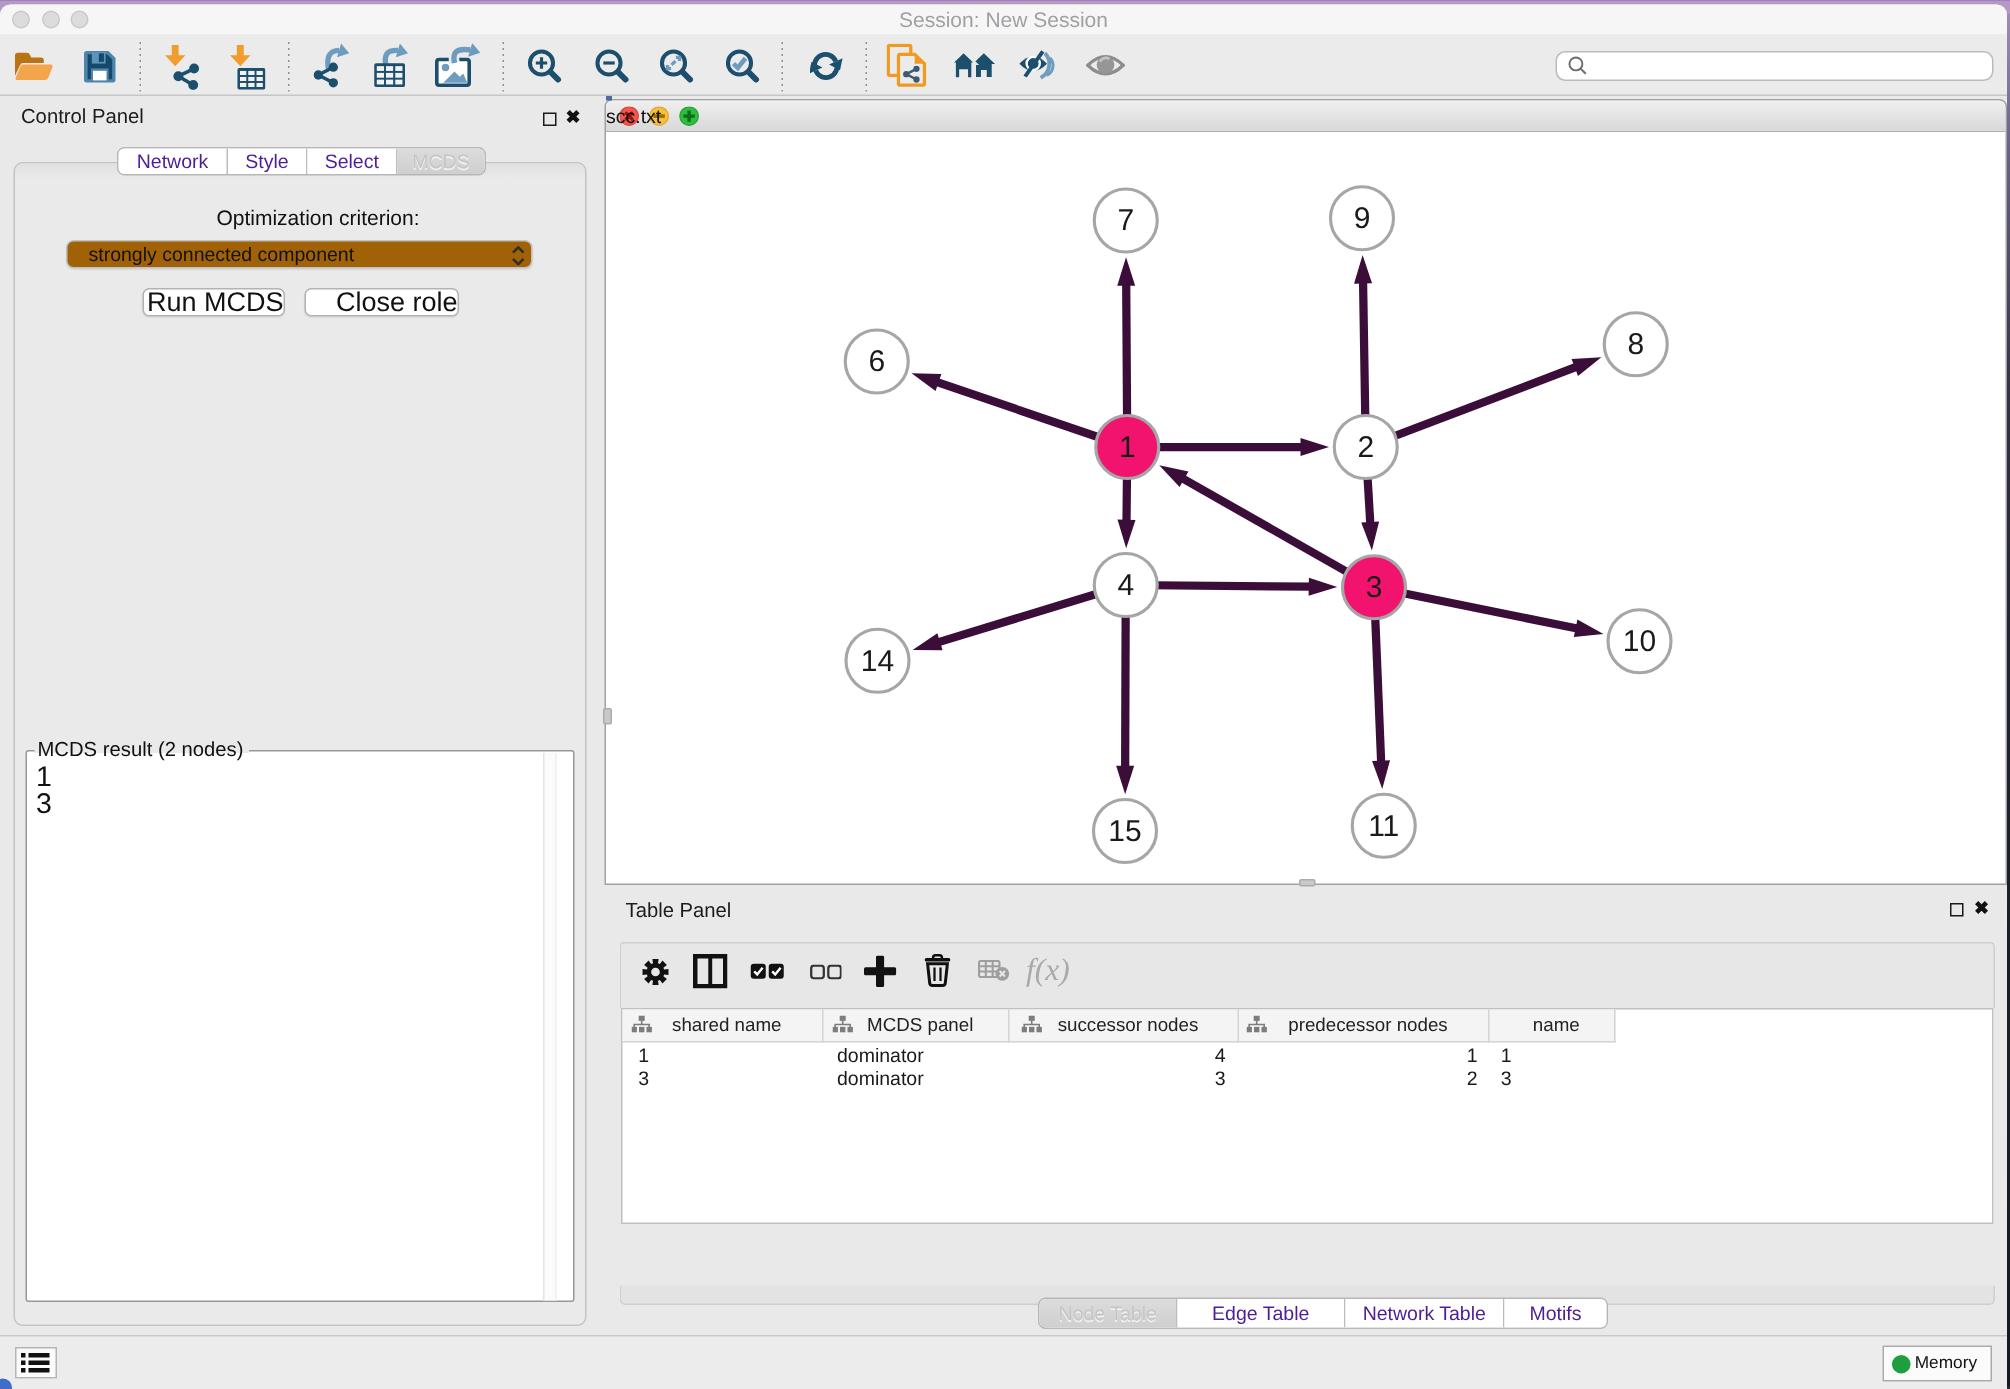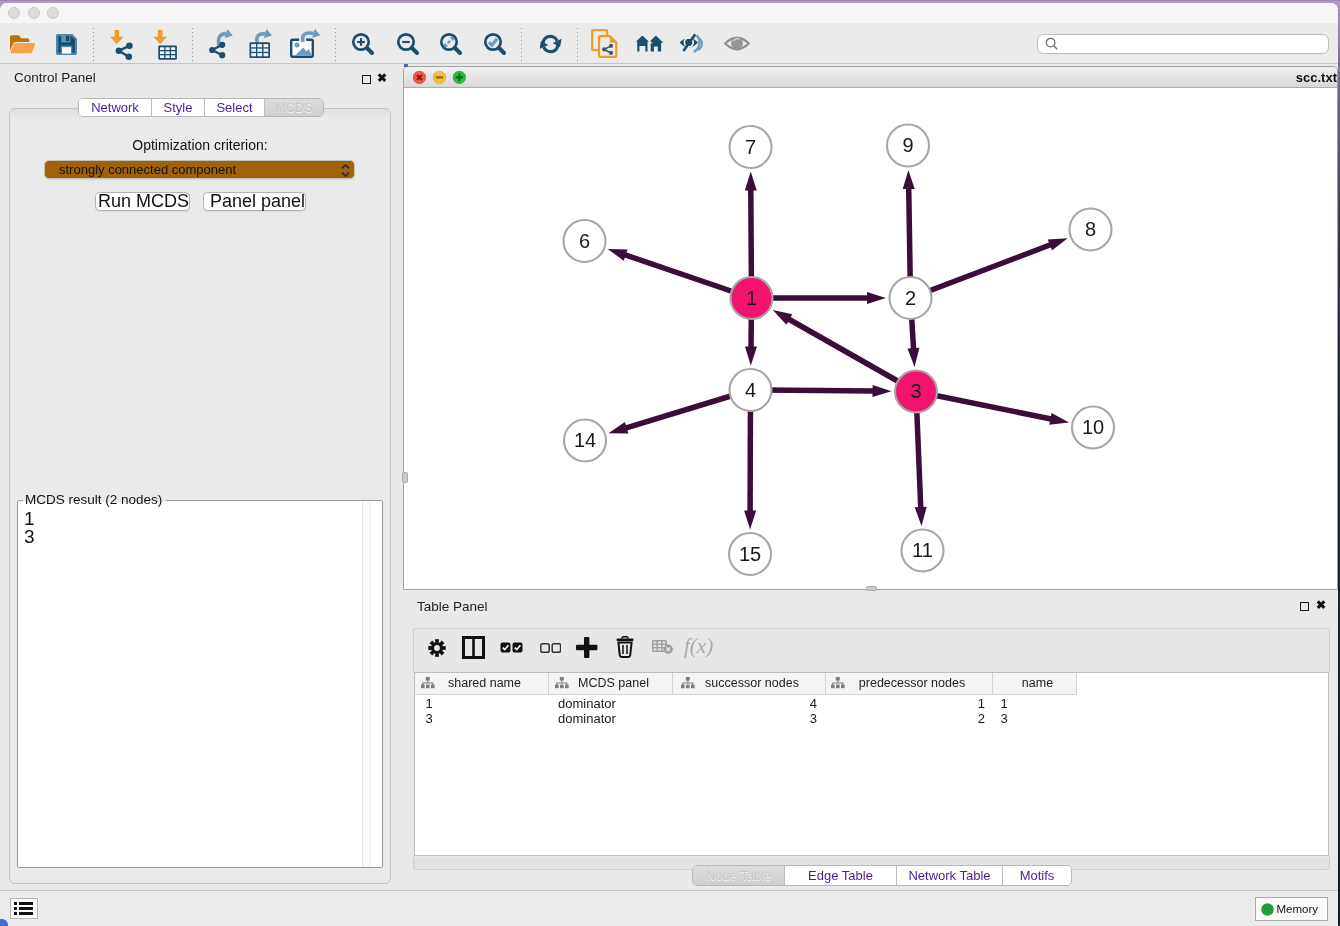"Session: New Session" div { html: none -> <div>Session: New Session</div> }
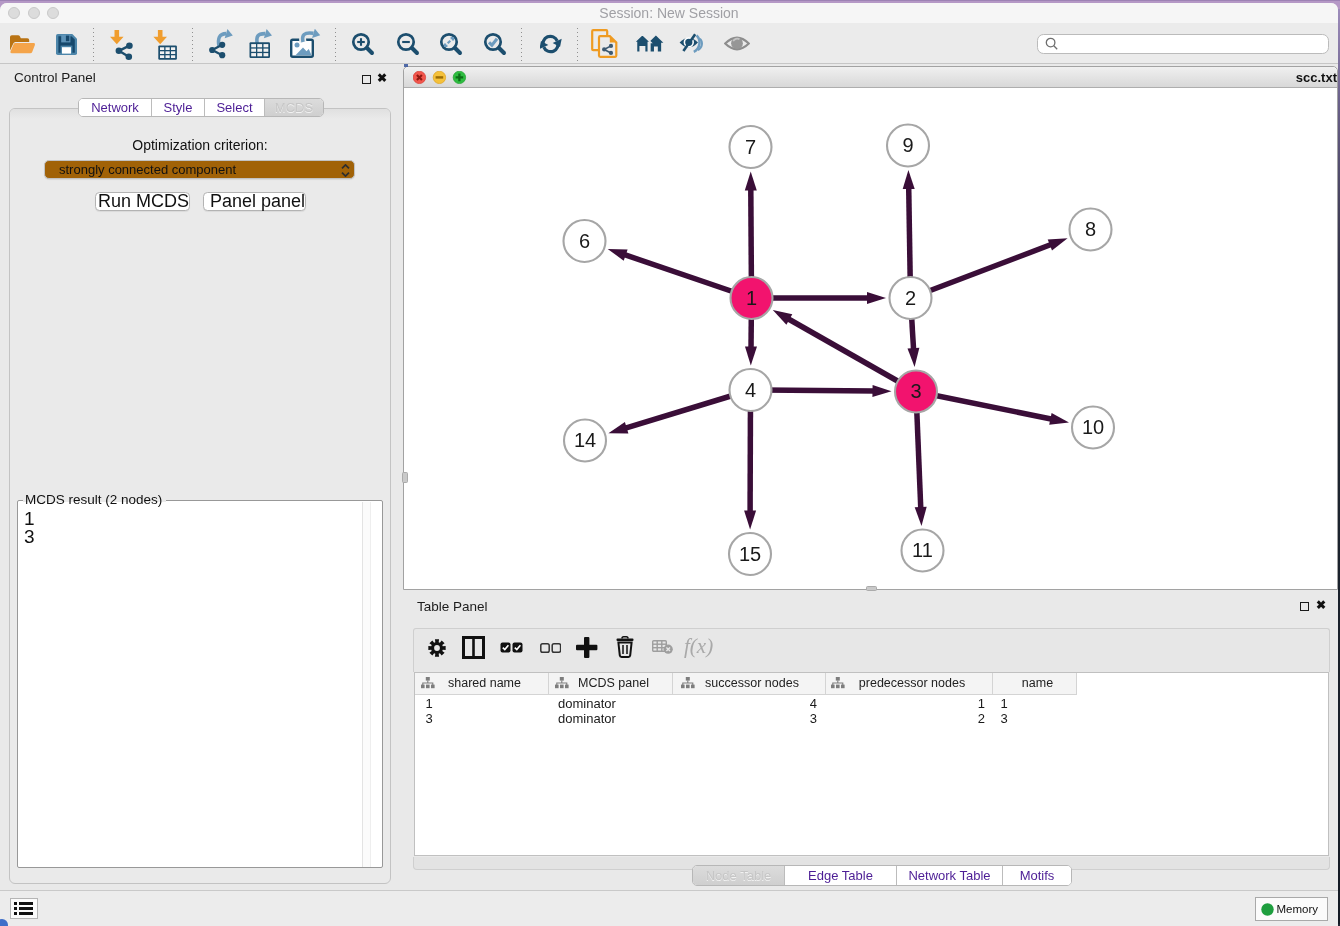"scc.txt" #nettitle { font-weight: bold -> normal; text-align: right -> left }
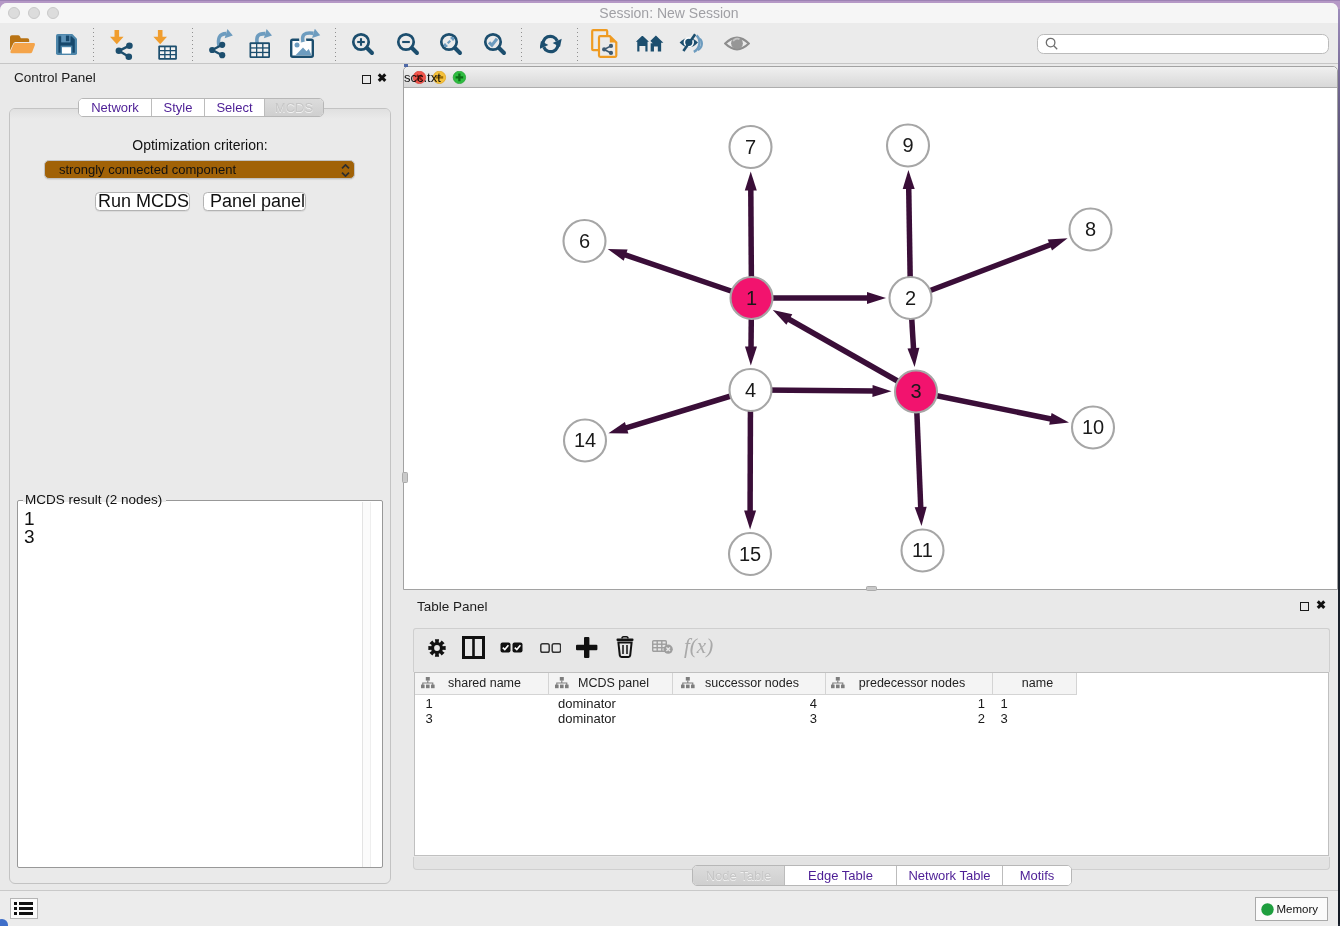"Optimization criterion:" #optlab { left: 0 -> 12px }
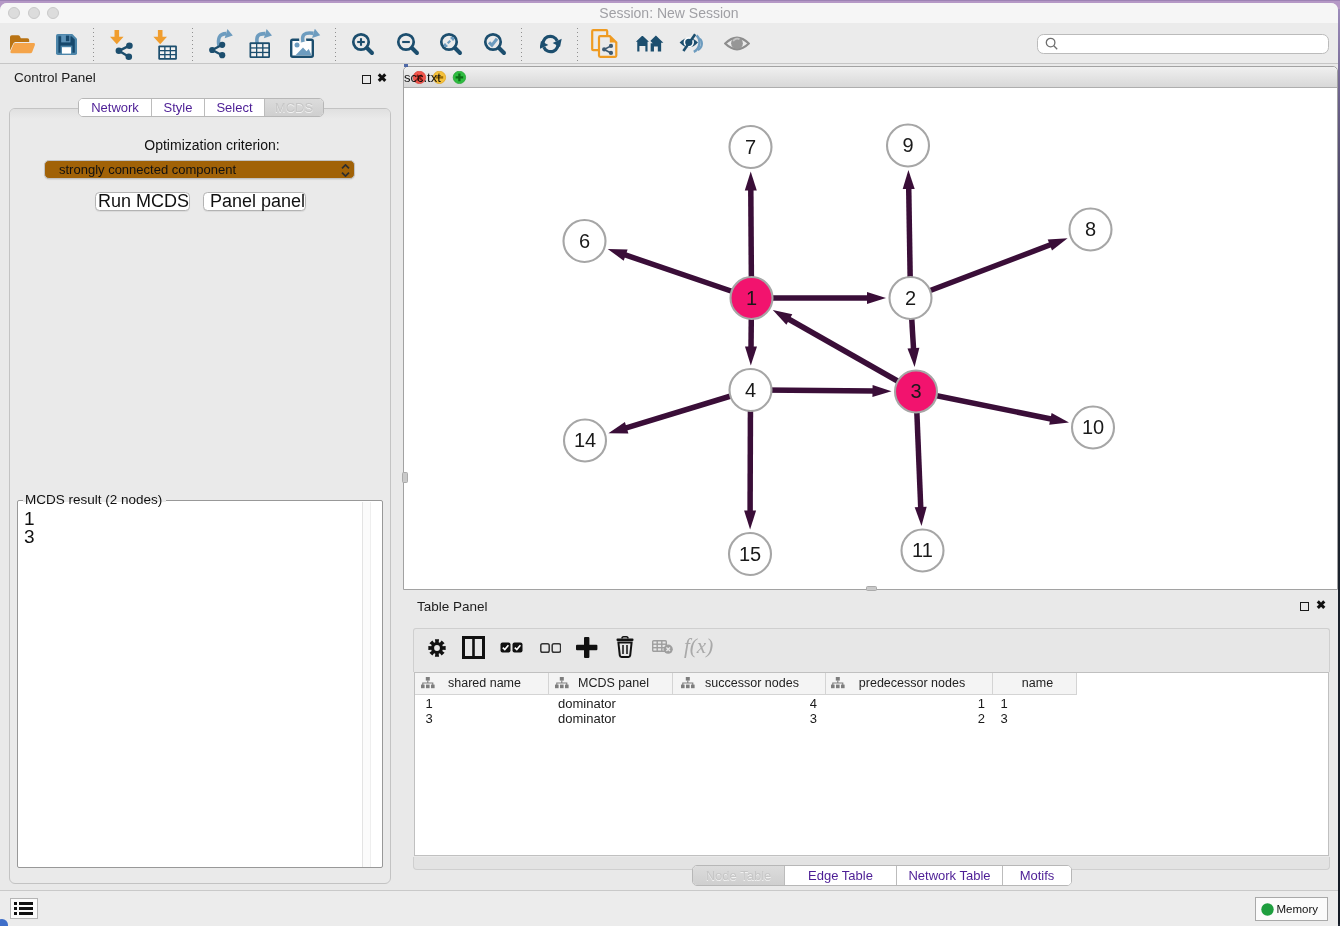"Panel panel" div.btn { text: Panel panel -> Close role }
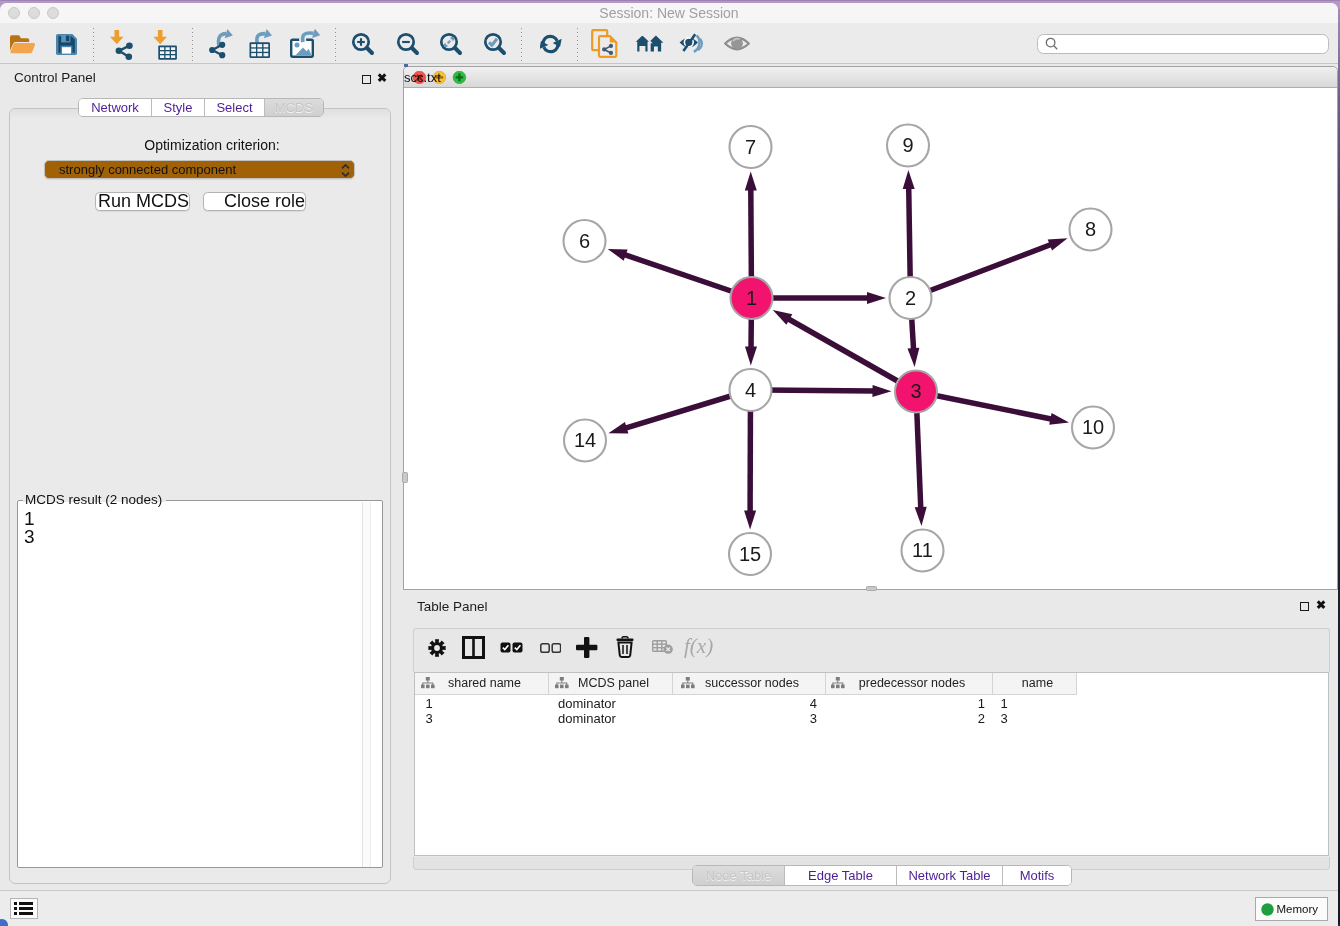"shared name" #tbl { height: 184px -> 144px }
